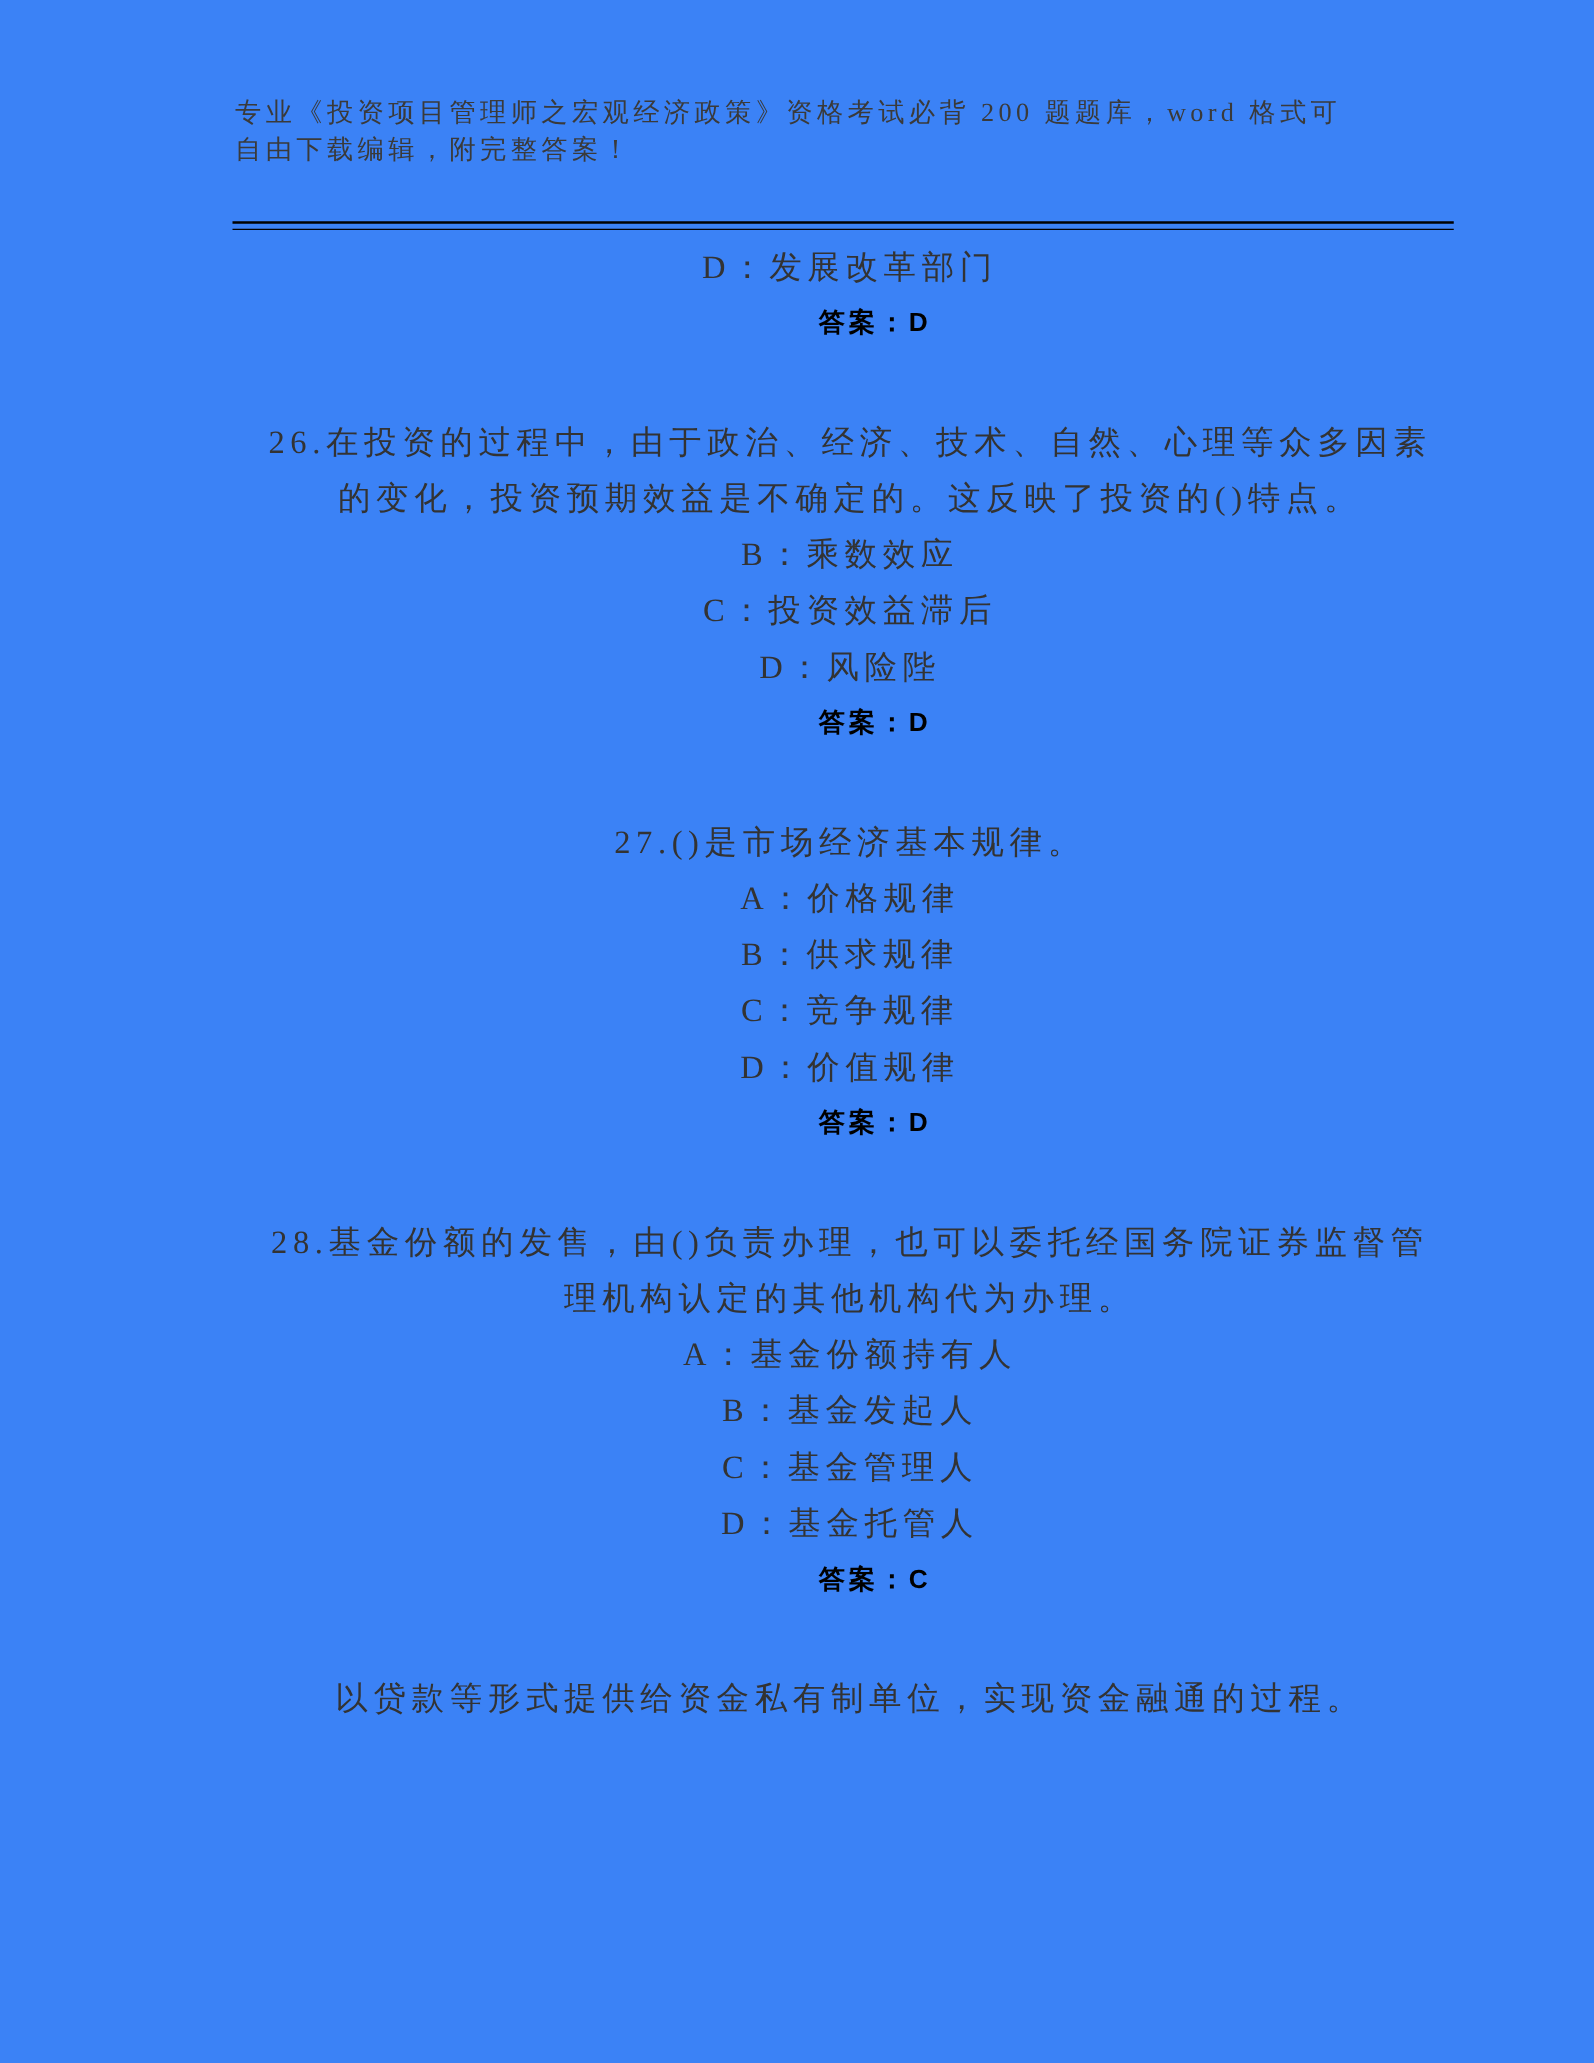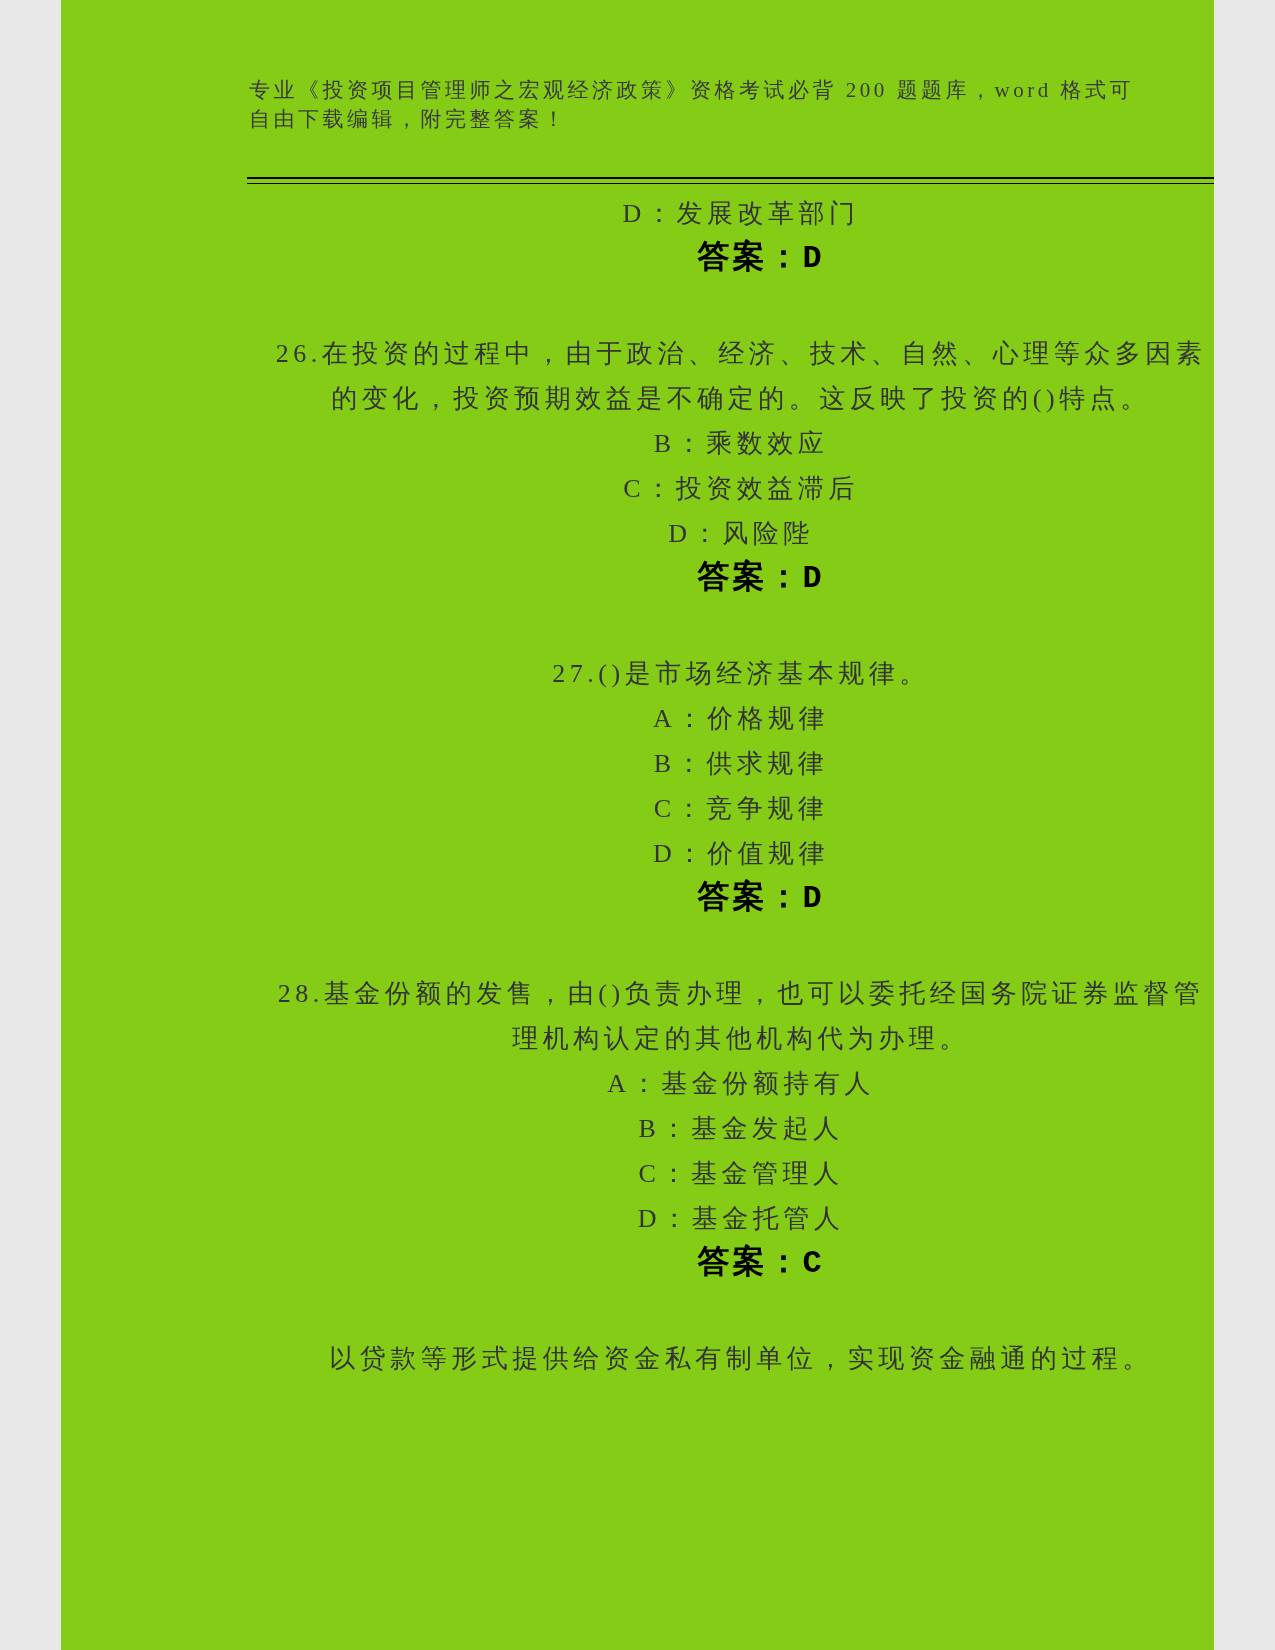"专业《投资项目管理师之宏观经济政策》资格考试必背 200 题题库，word" .page { background: #84cc16 -> #3b82f6; width: 1153px -> 1275px }
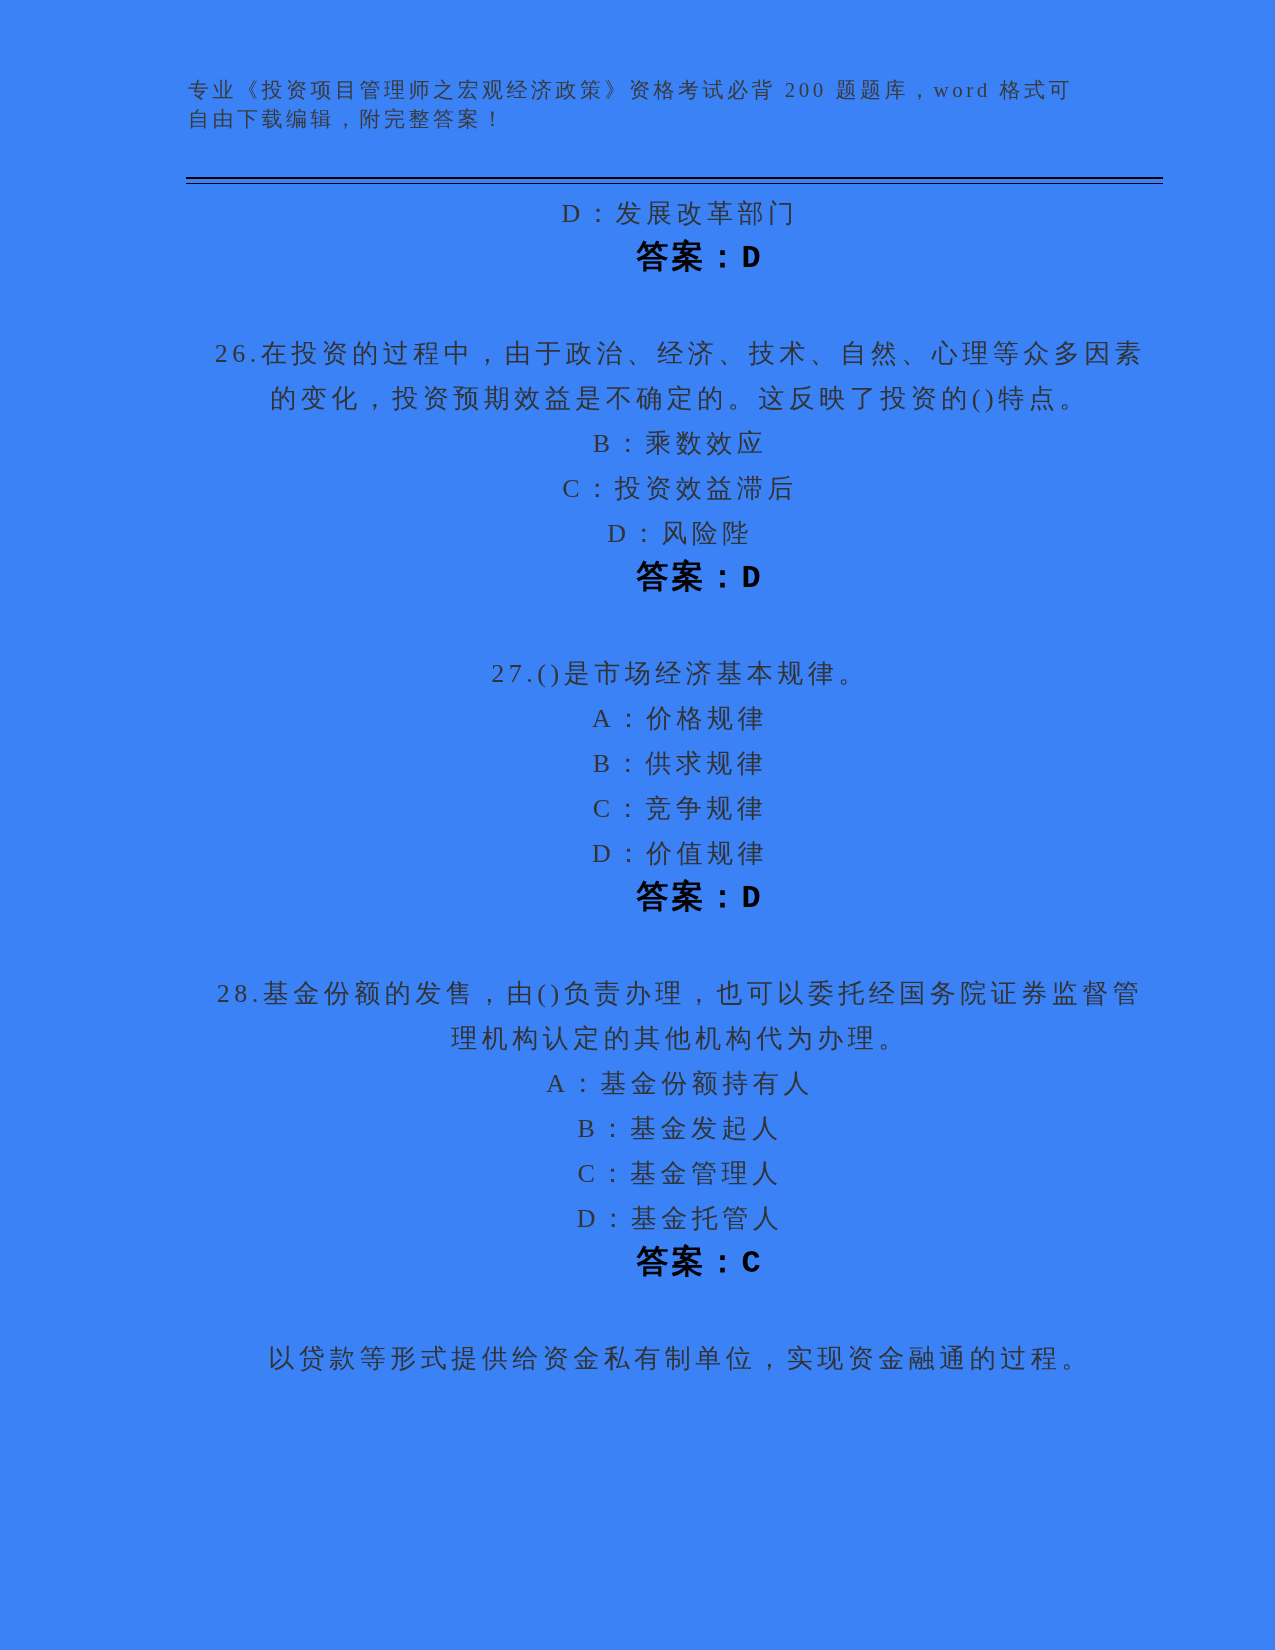"答案：D" .answer { font-family: Liberation Mono, monospace -> Liberation Sans, sans-serif; font-size: 32px -> 21px }
